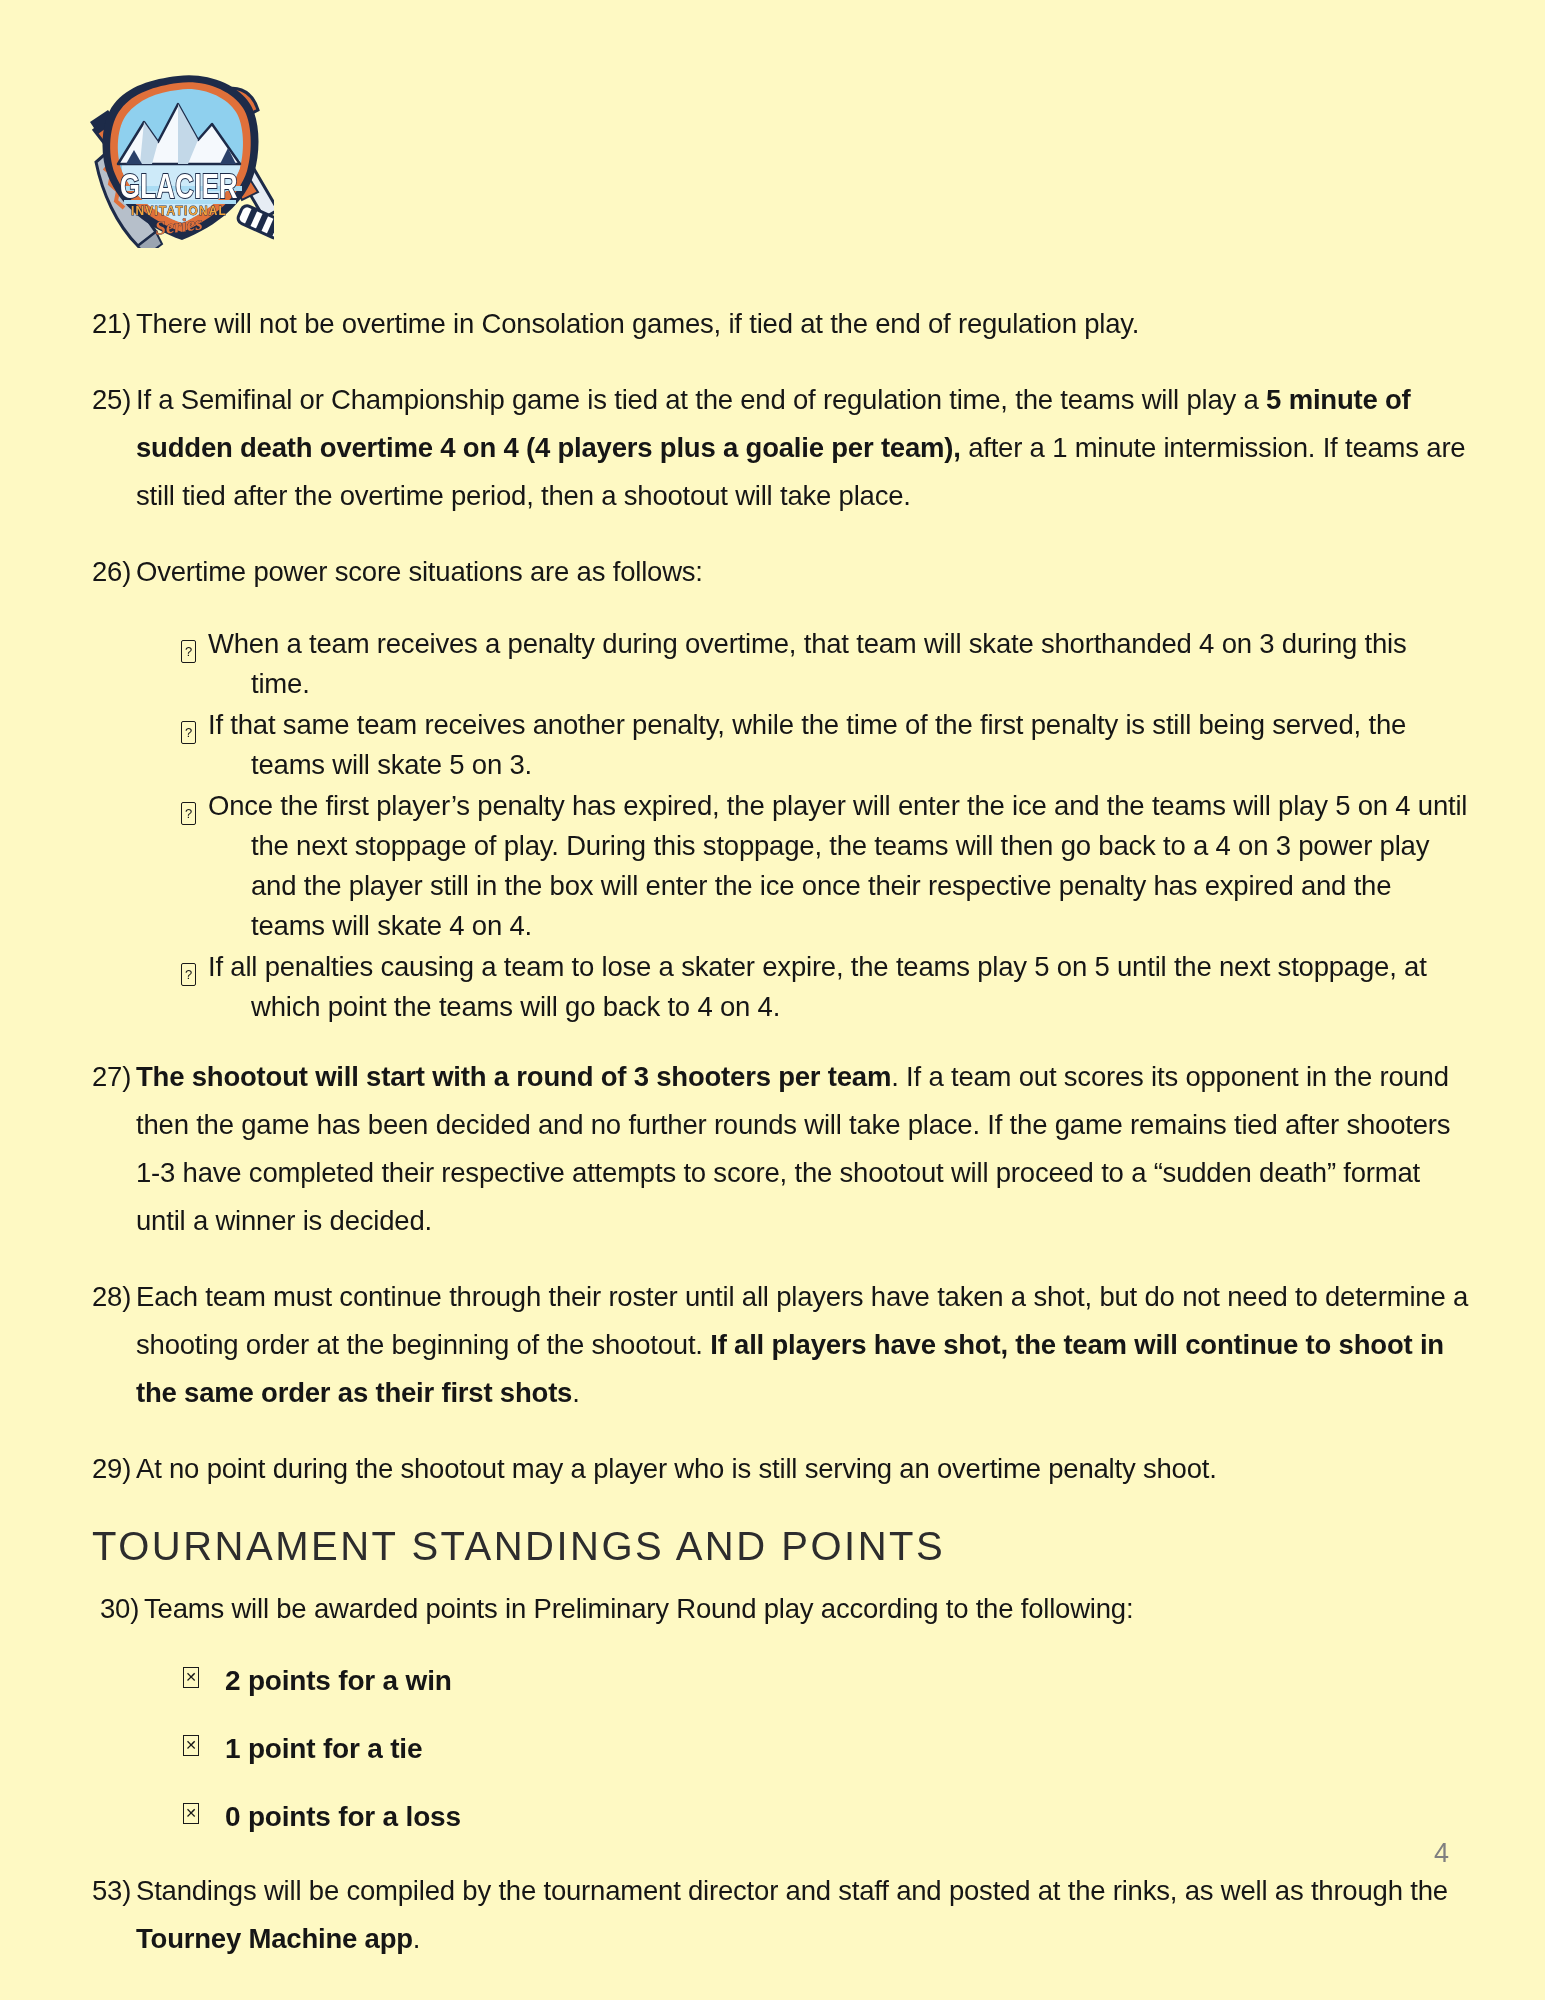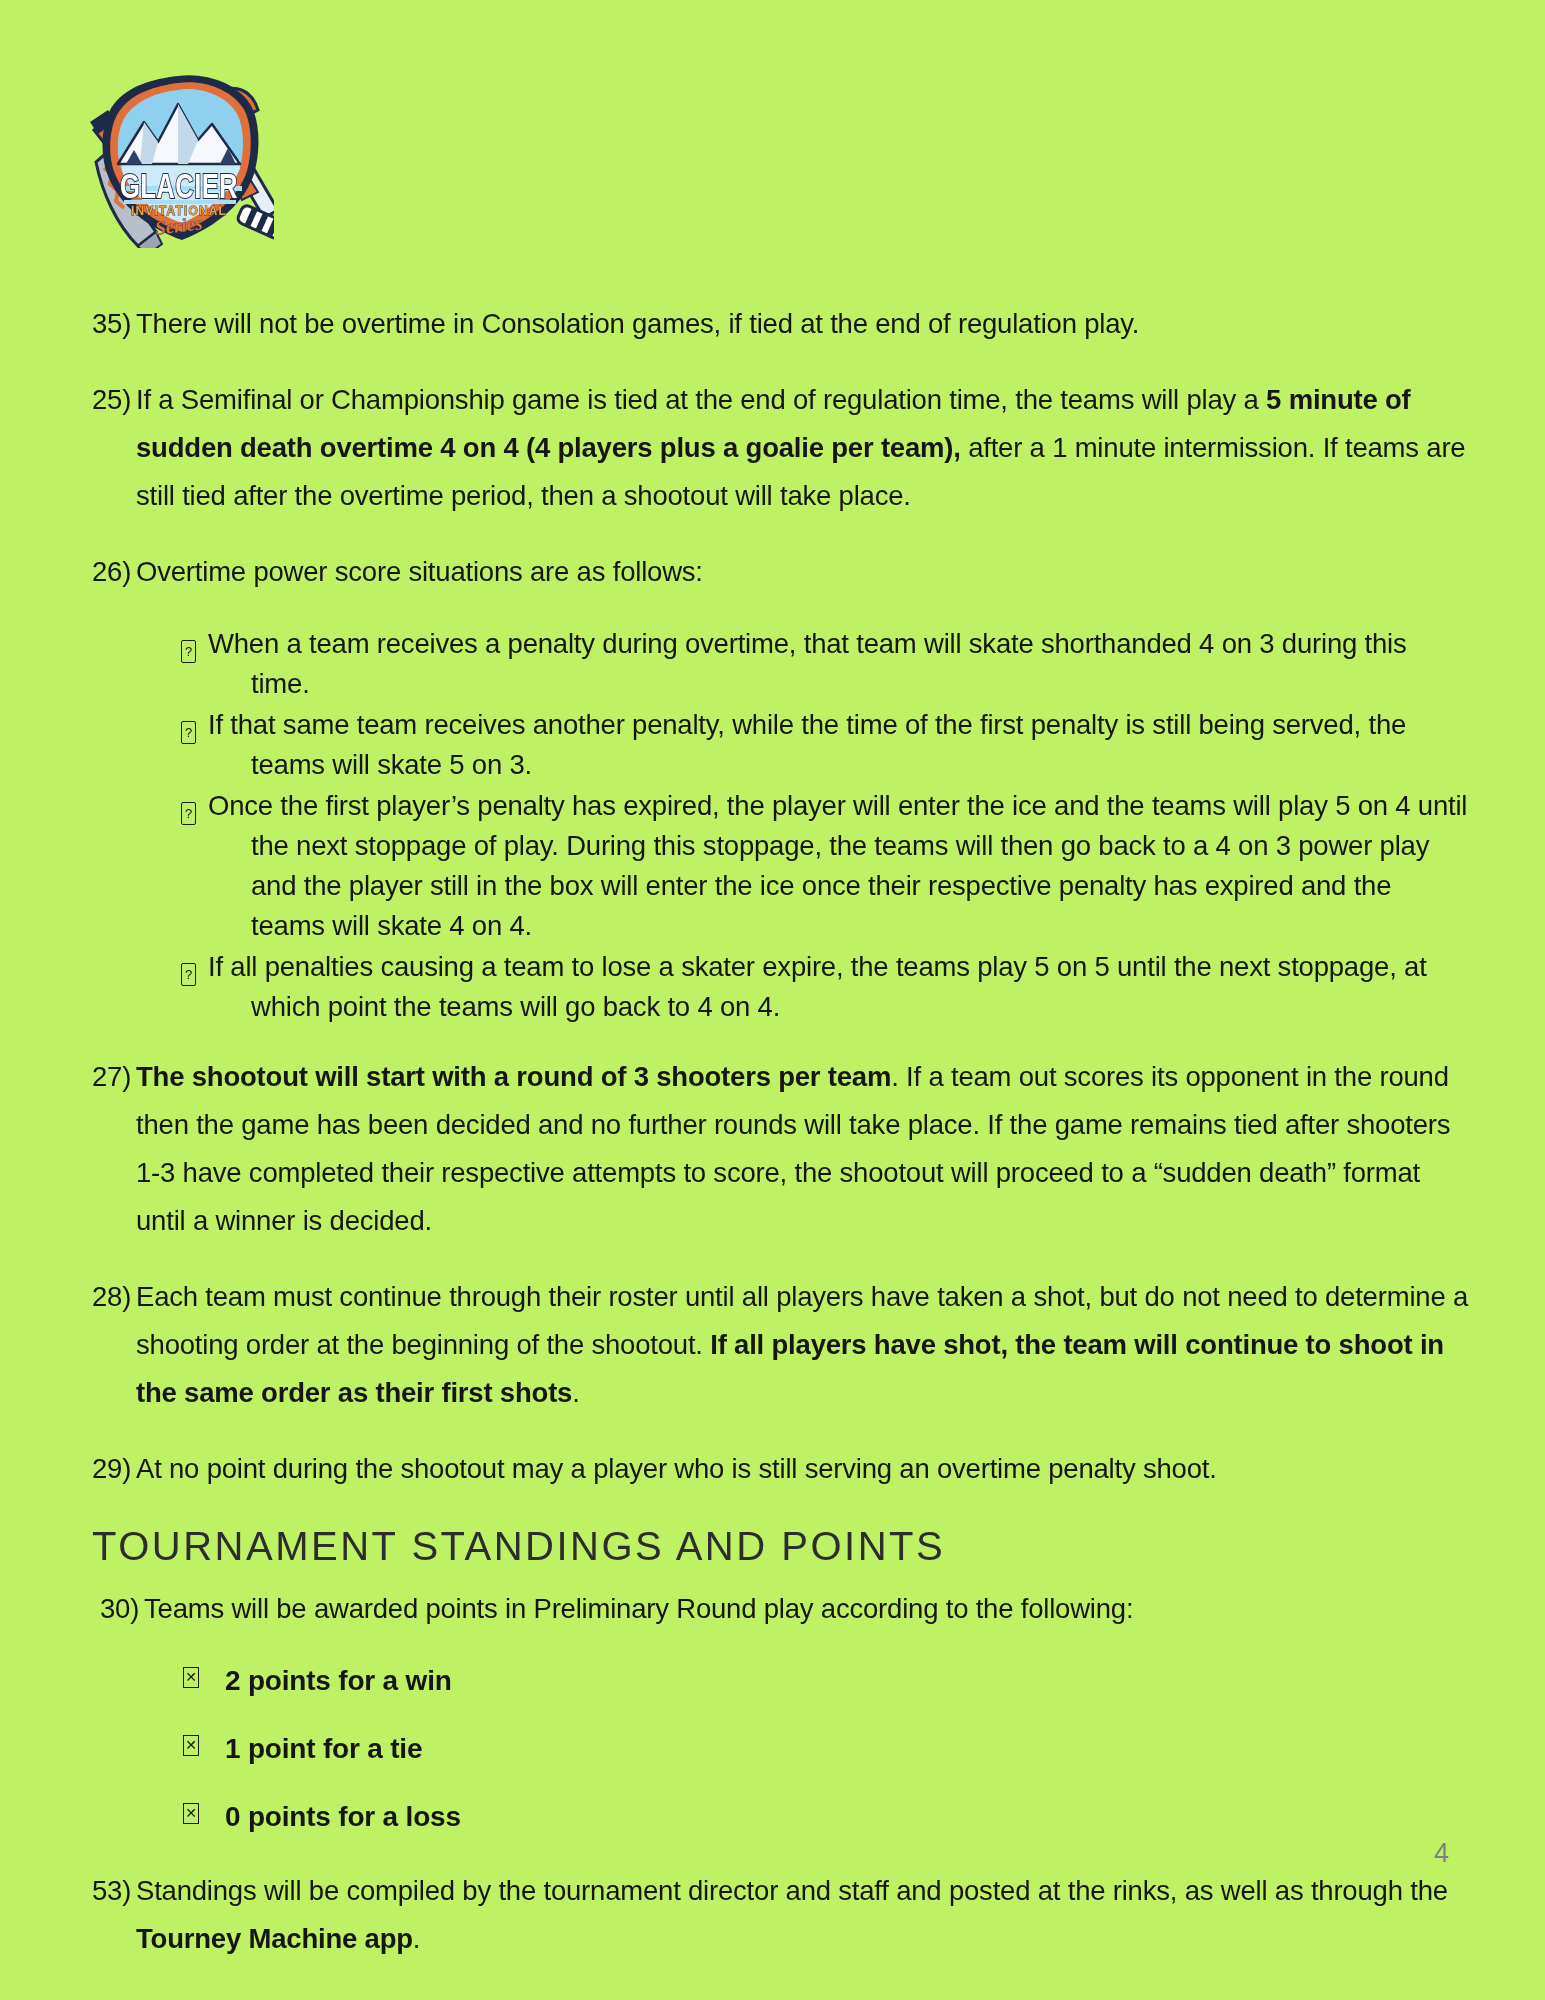"GLACIER" .page { background: #bef264 -> #fef9c3 }
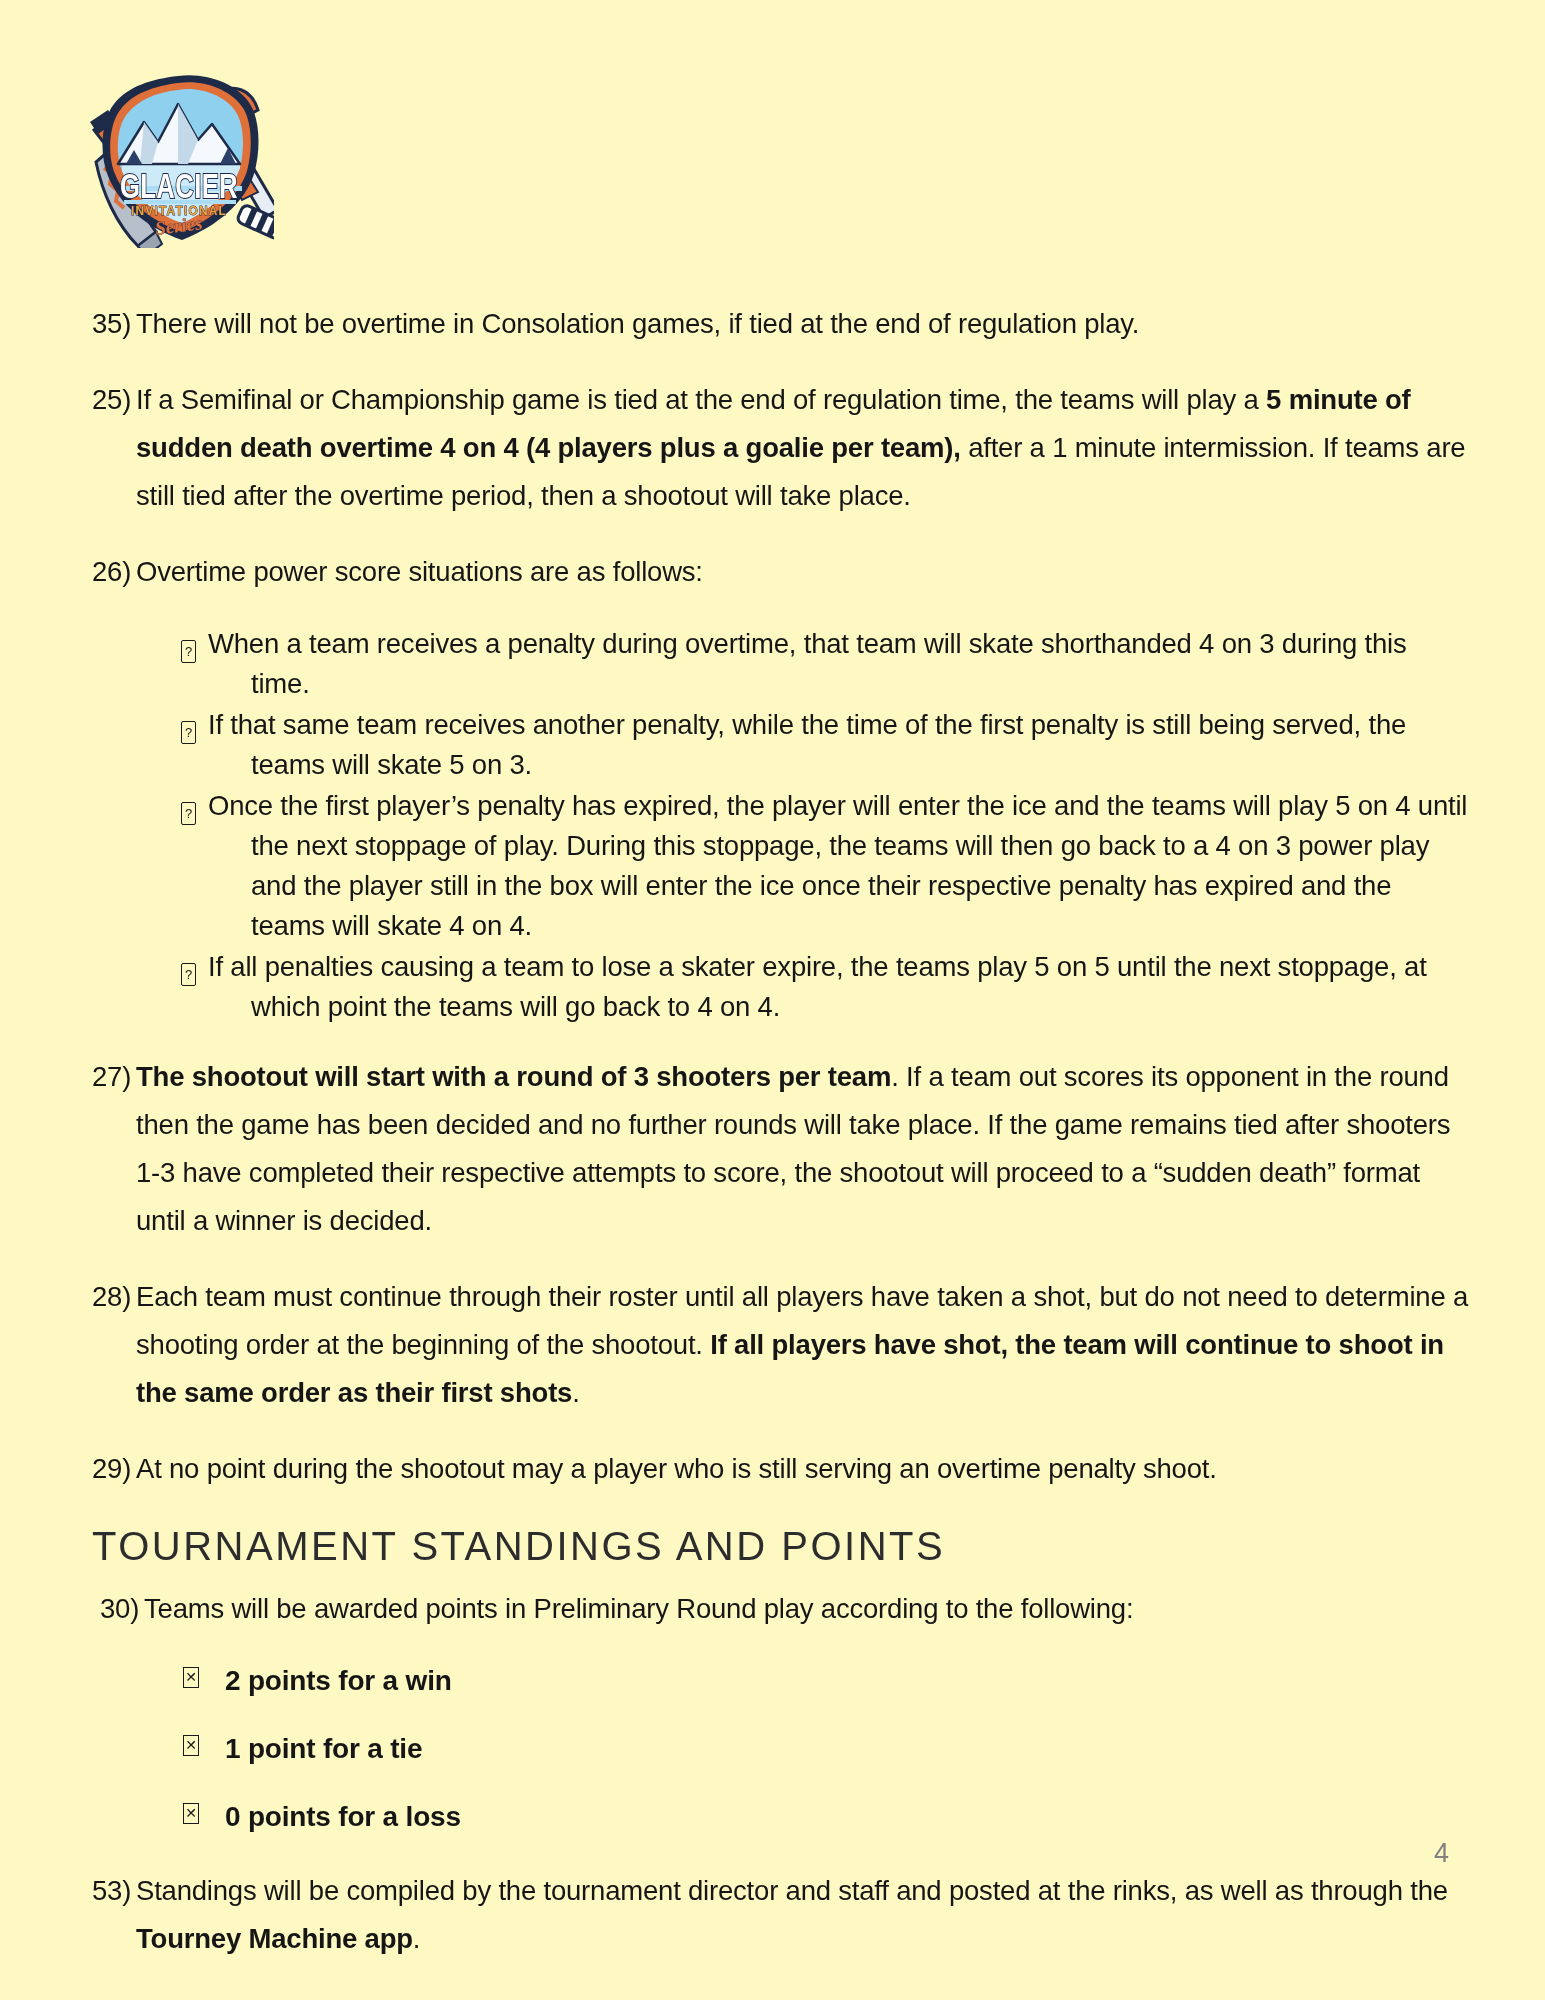"35)" span.num { text: 35 -> 21 }
